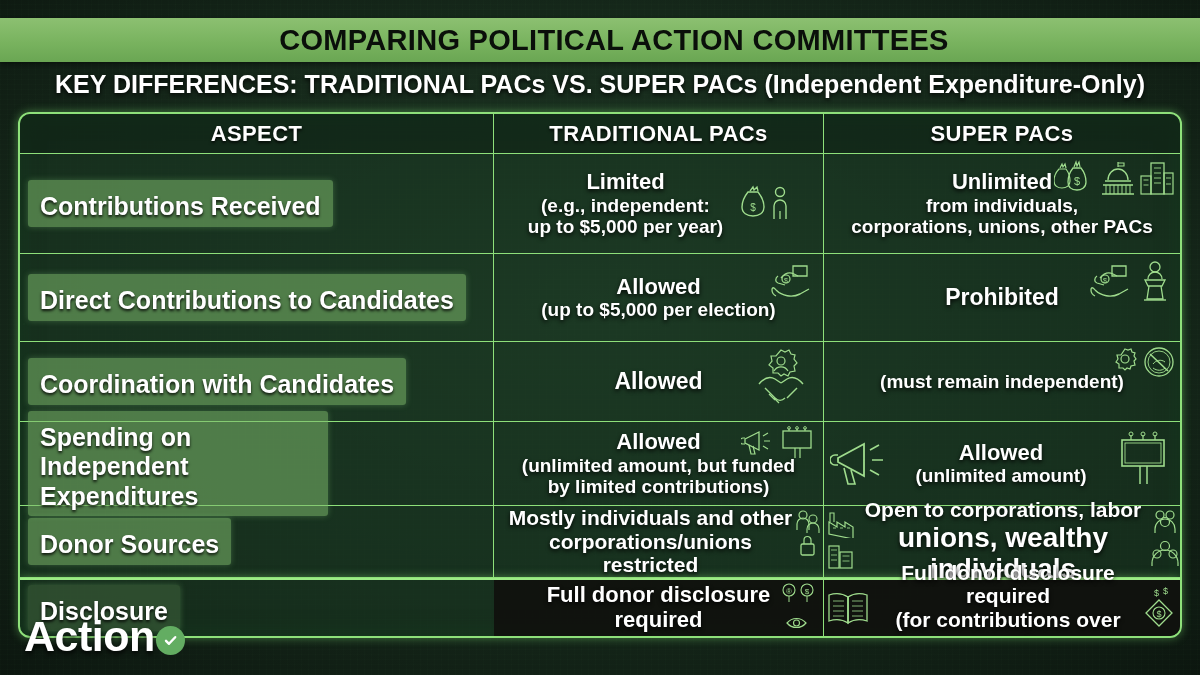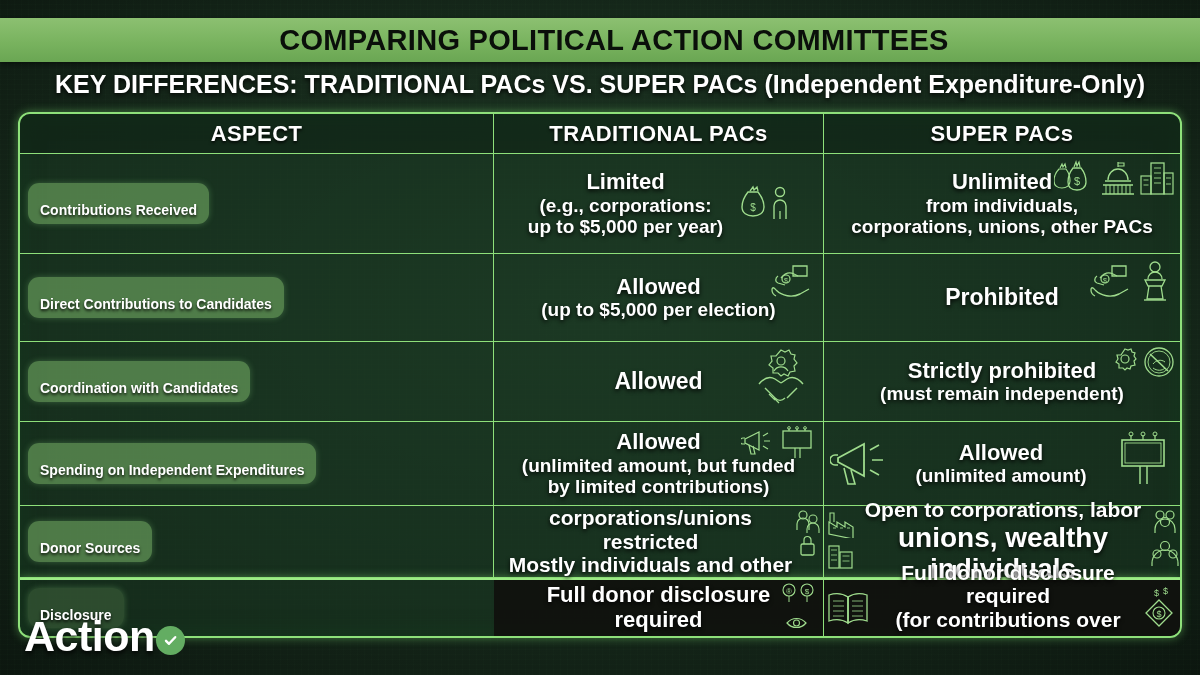"Contributions Received" .pill { border-radius: 11px -> 3px; font-size: 14px -> 25px; padding: 19px 12px 5px 12px -> 12px 12px 5px 12px }
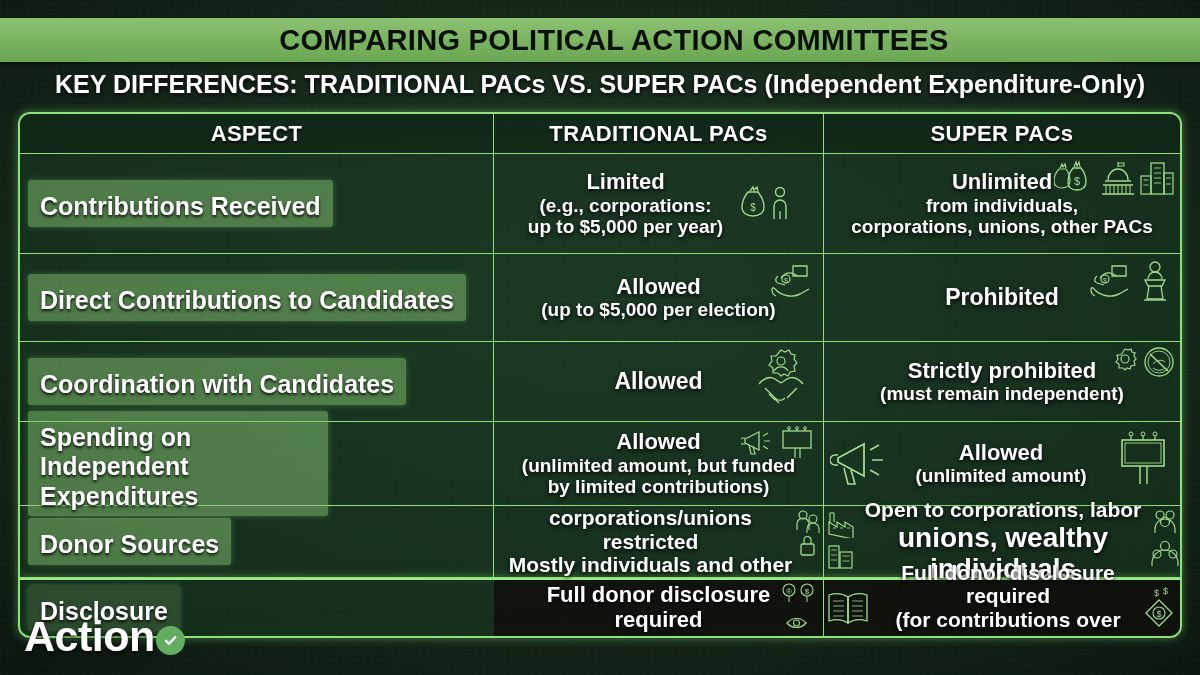"(e.g., corporations:" span.v-sub { text: corporations -> independent }
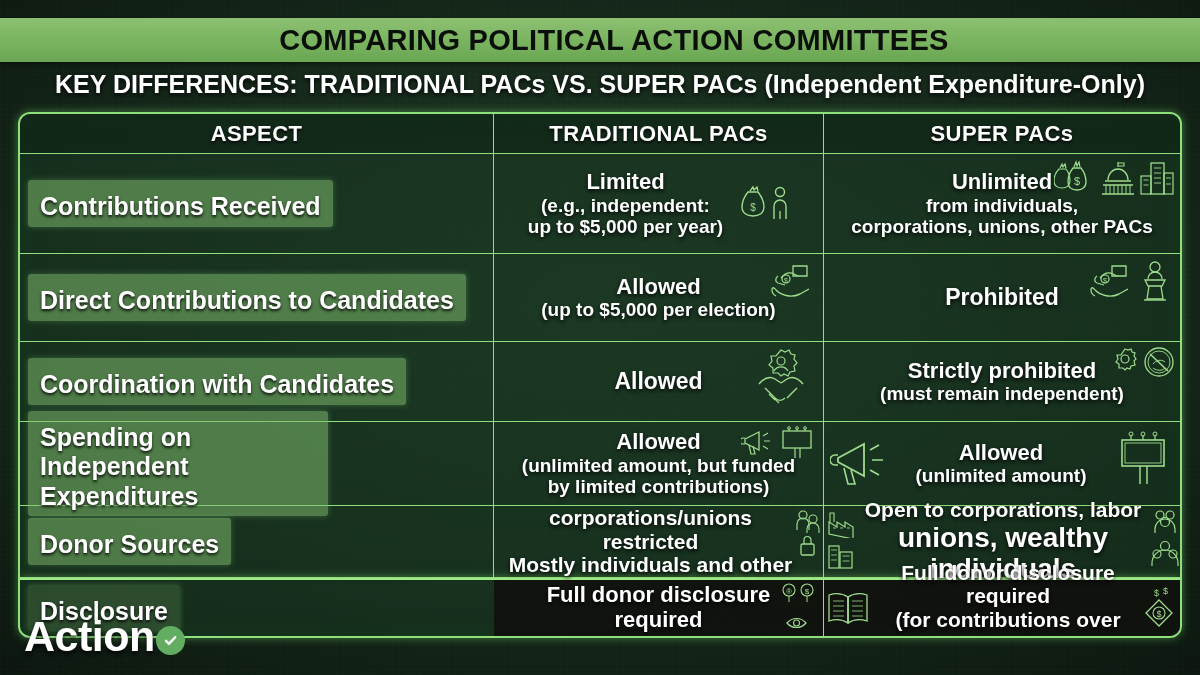"Strictly prohibited" span.v-main { html: <span>Strictly prohibited</span> -> none }
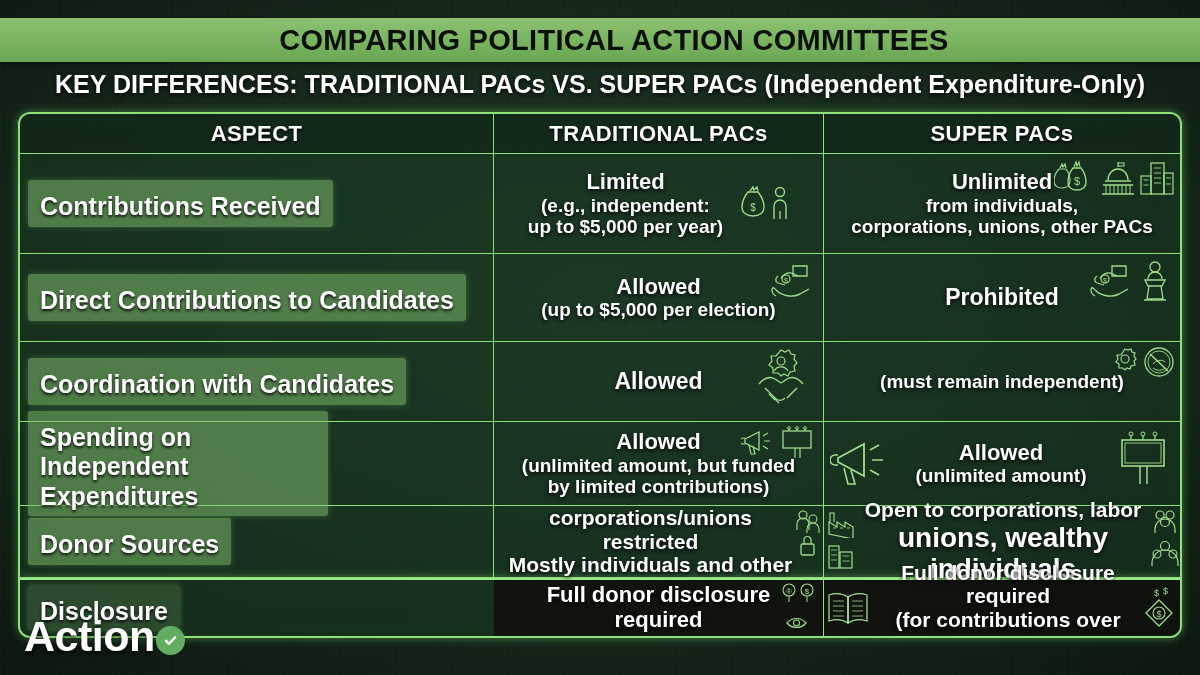"corporations/unions restricted" span.v-main { order: before "Mostly individuals and other" -> after "Mostly individuals and other" }
